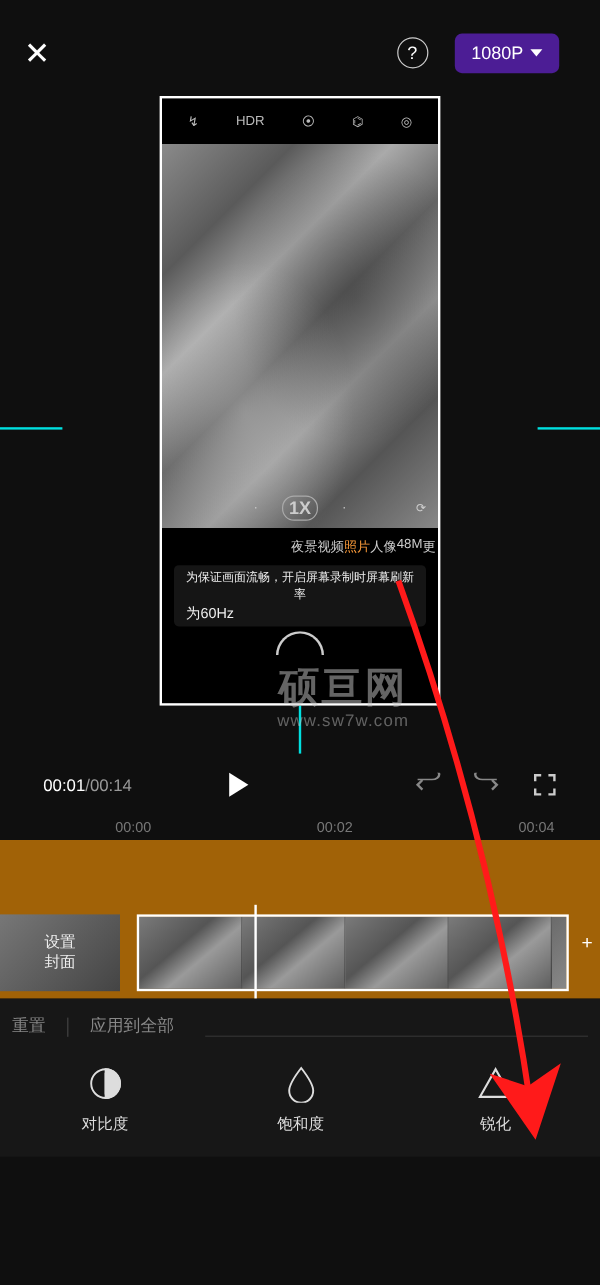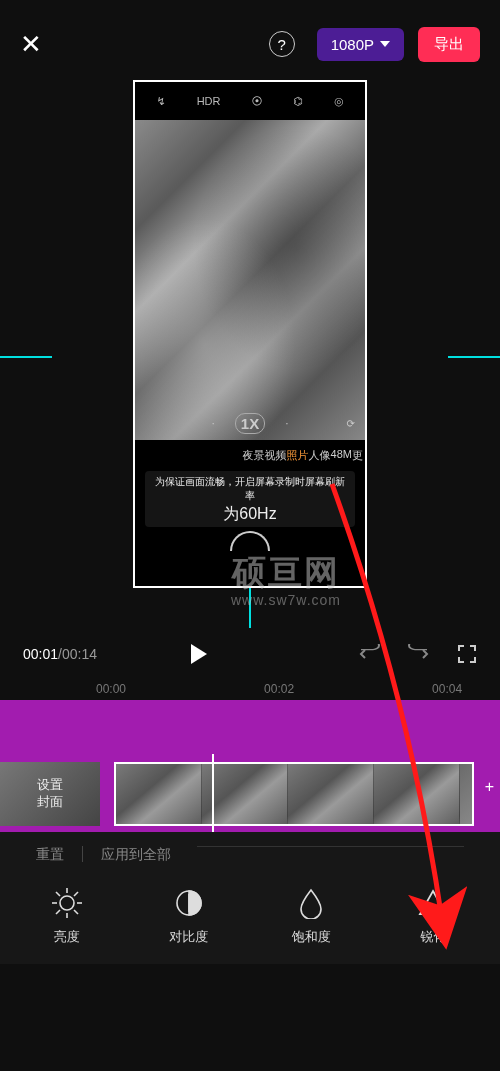"导出" div.export-btn { html: <div>导出</div> -> none }
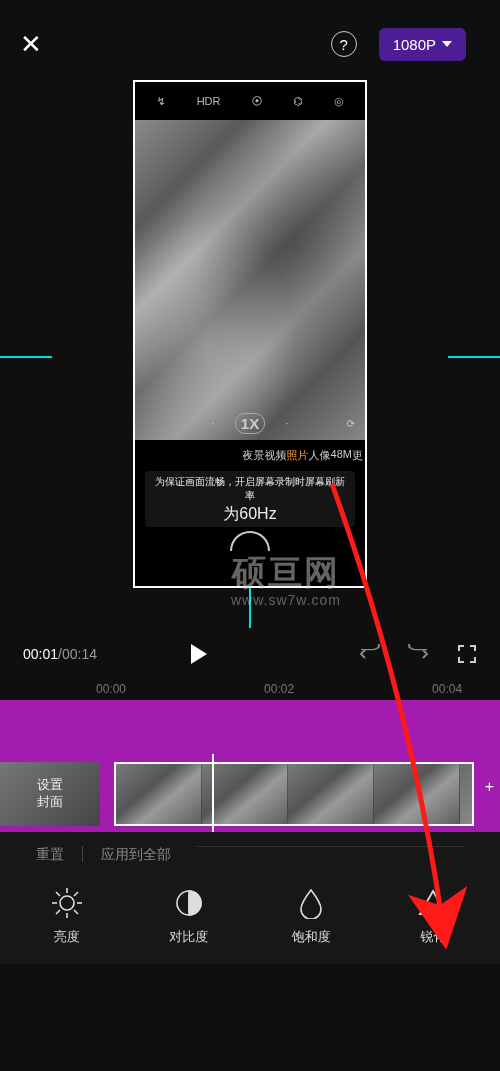"为60Hz" .phone-tip2 { font-size: 16px -> 12px; text-align: center -> left }
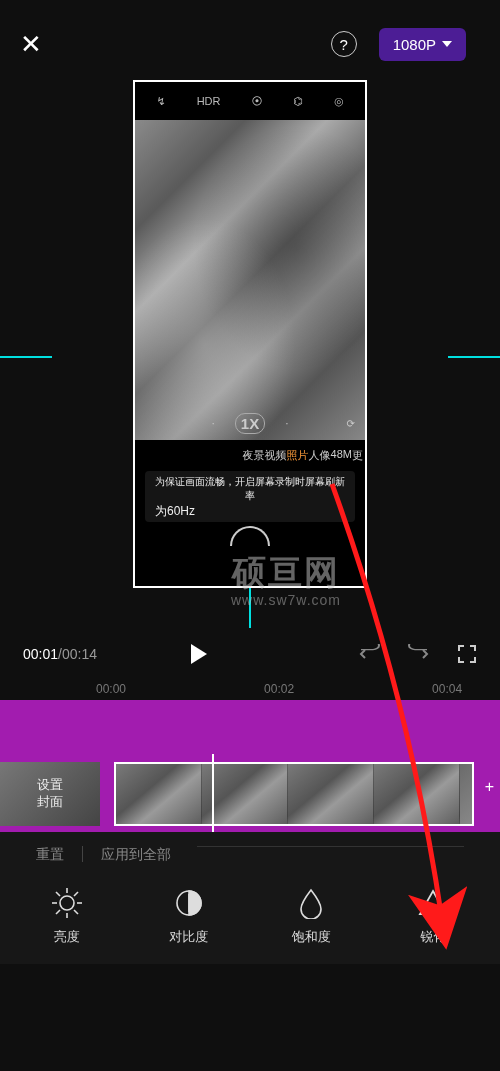"00:01/00:14" .playbar { padding: 0 23px -> 0 36px }
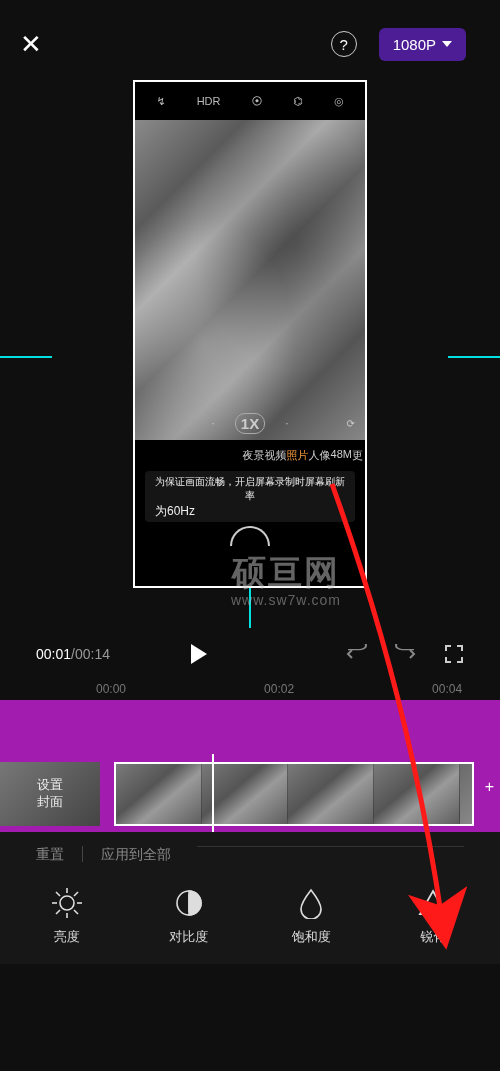"设置" .tl-wrap { background: #a21caf -> #a16207 }
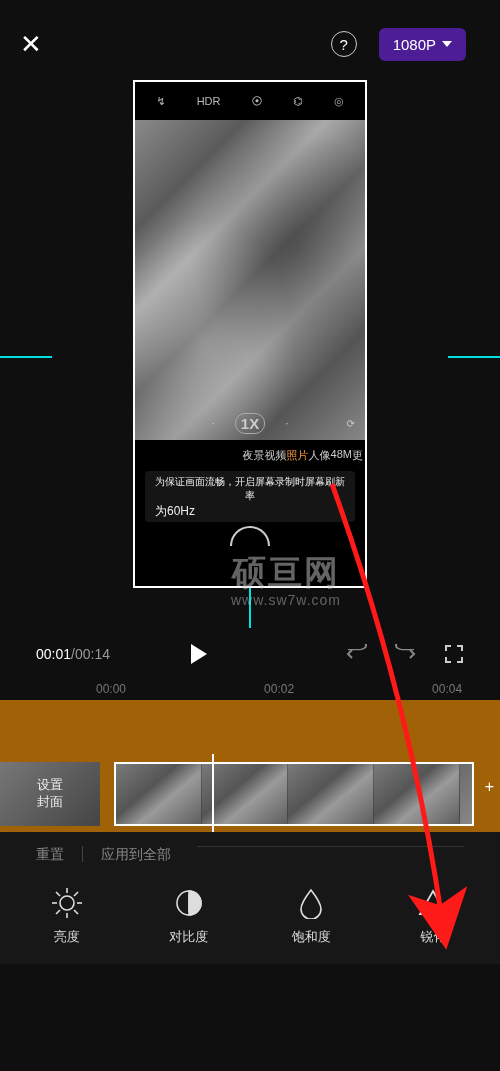"重置" .adjust-bar { align-items: flex-start -> flex-end; padding: 14px 36px 6px -> 14px 10px 6px }
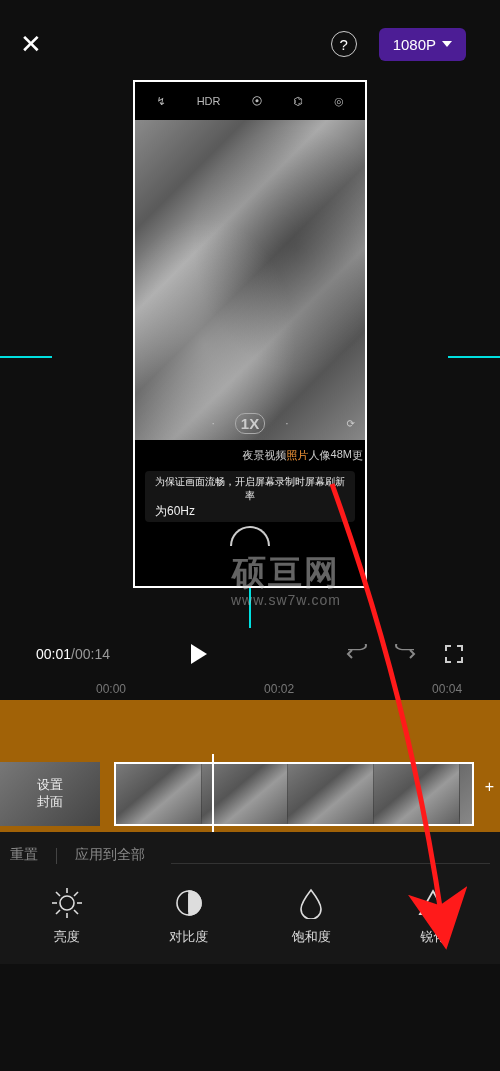"亮度" div.tool { html: <div> <div> <svg> <circle></circle> <line></line> <line></line> <line></line> <line></line> <line></line> <line></line> <line></line> <line></line> </svg> </div> <span>亮度</span> </div> -> none }
